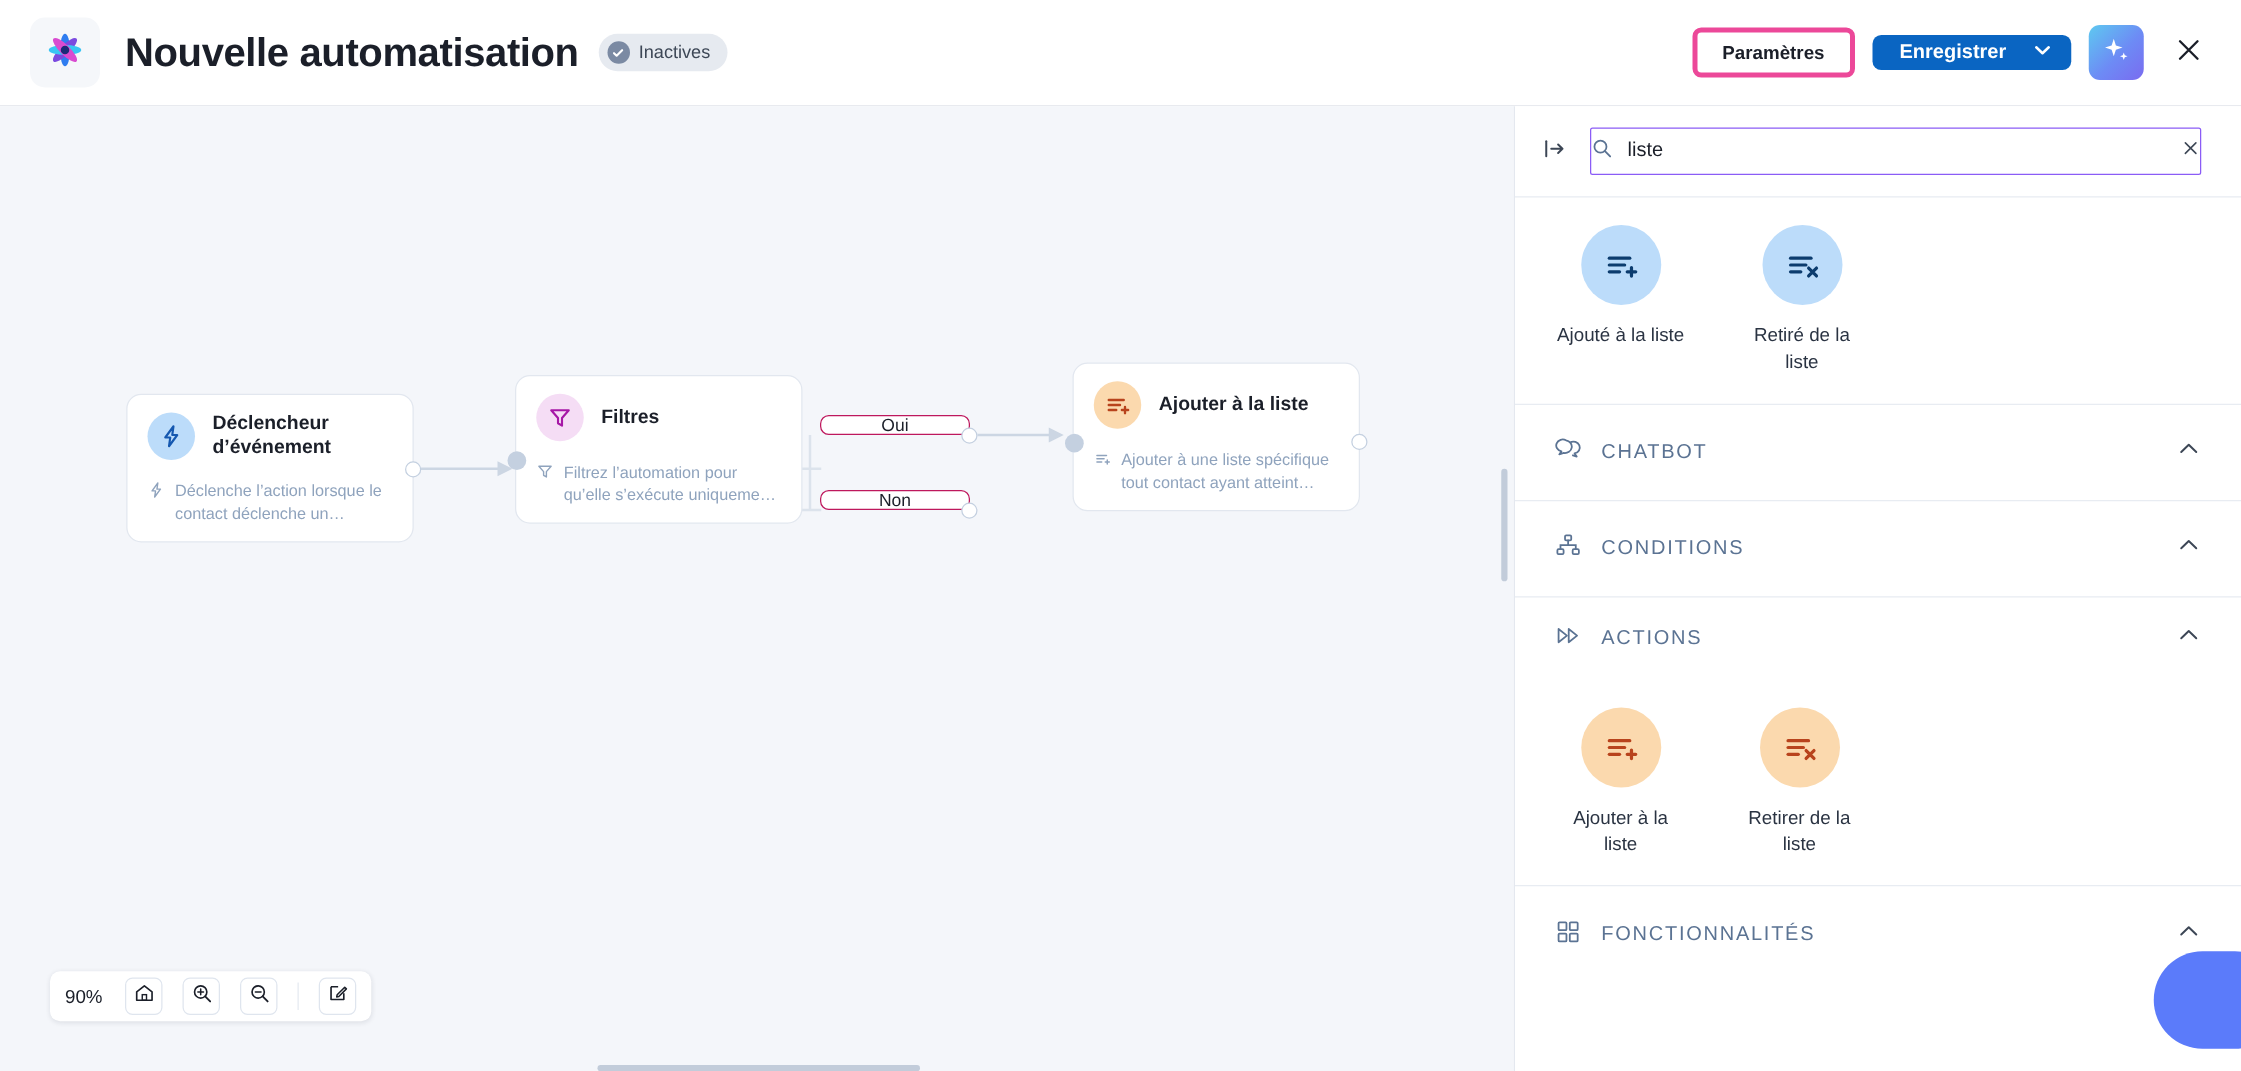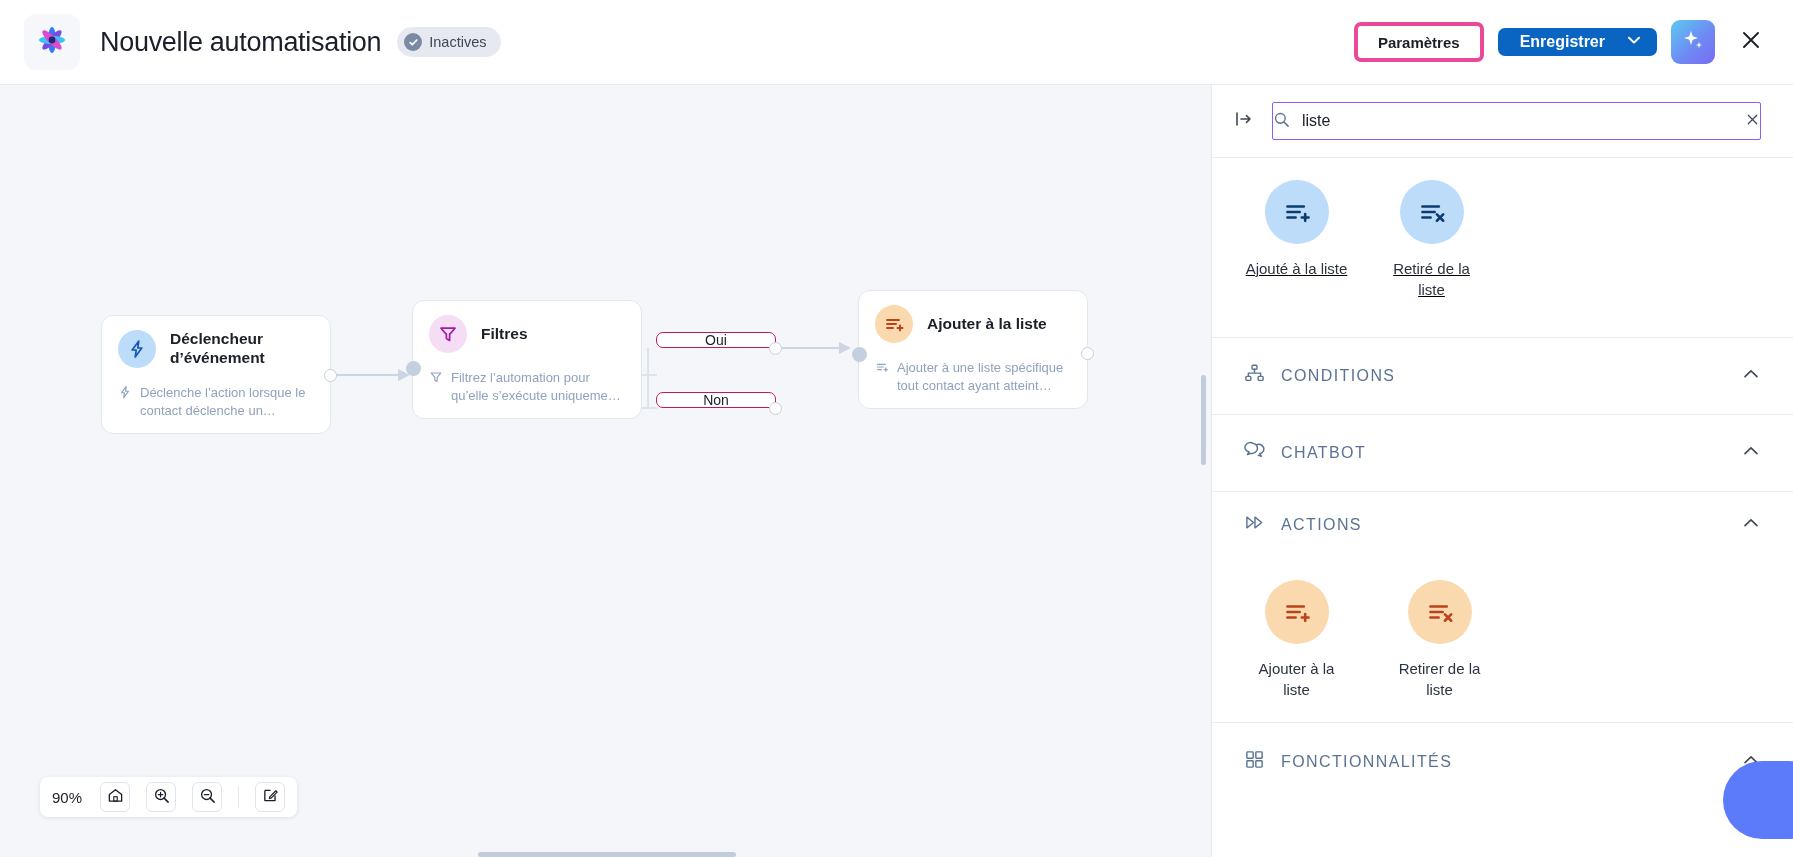"Nouvelle automatisation" .page-title { font-size: 27px -> 32px; font-weight: 400 -> 700 }
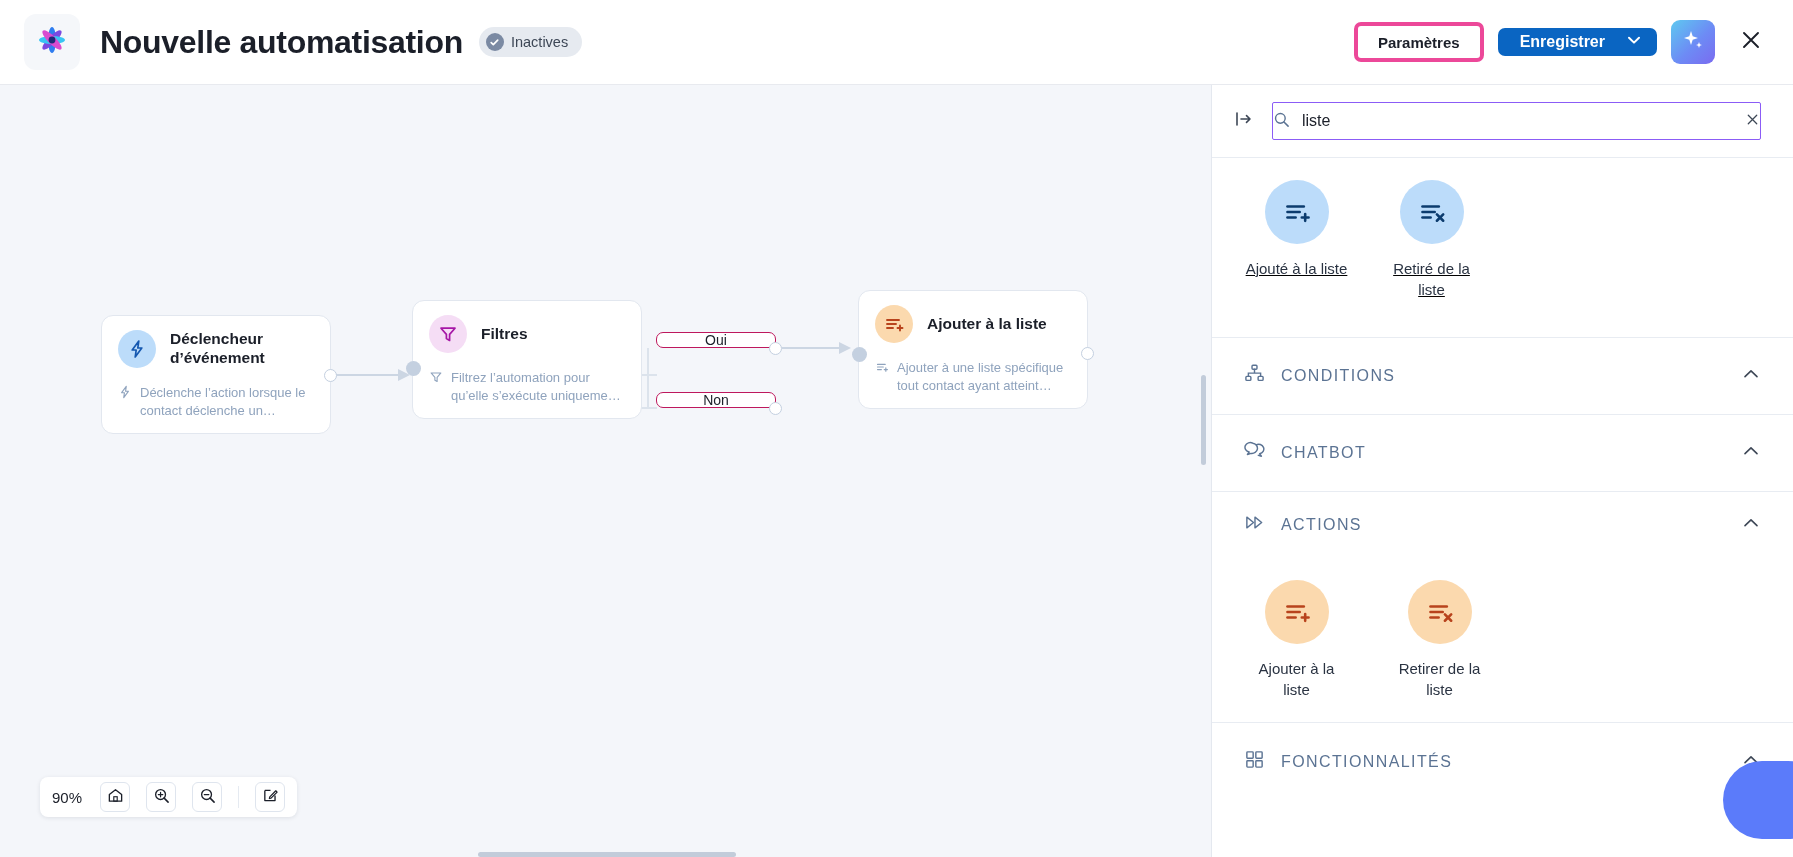"Ajouté à la liste" .results-grid { gap: 30px -> 40px; padding: 22px 0 36px 32px -> 22px 0 22px 32px; text-decoration: underline -> none }
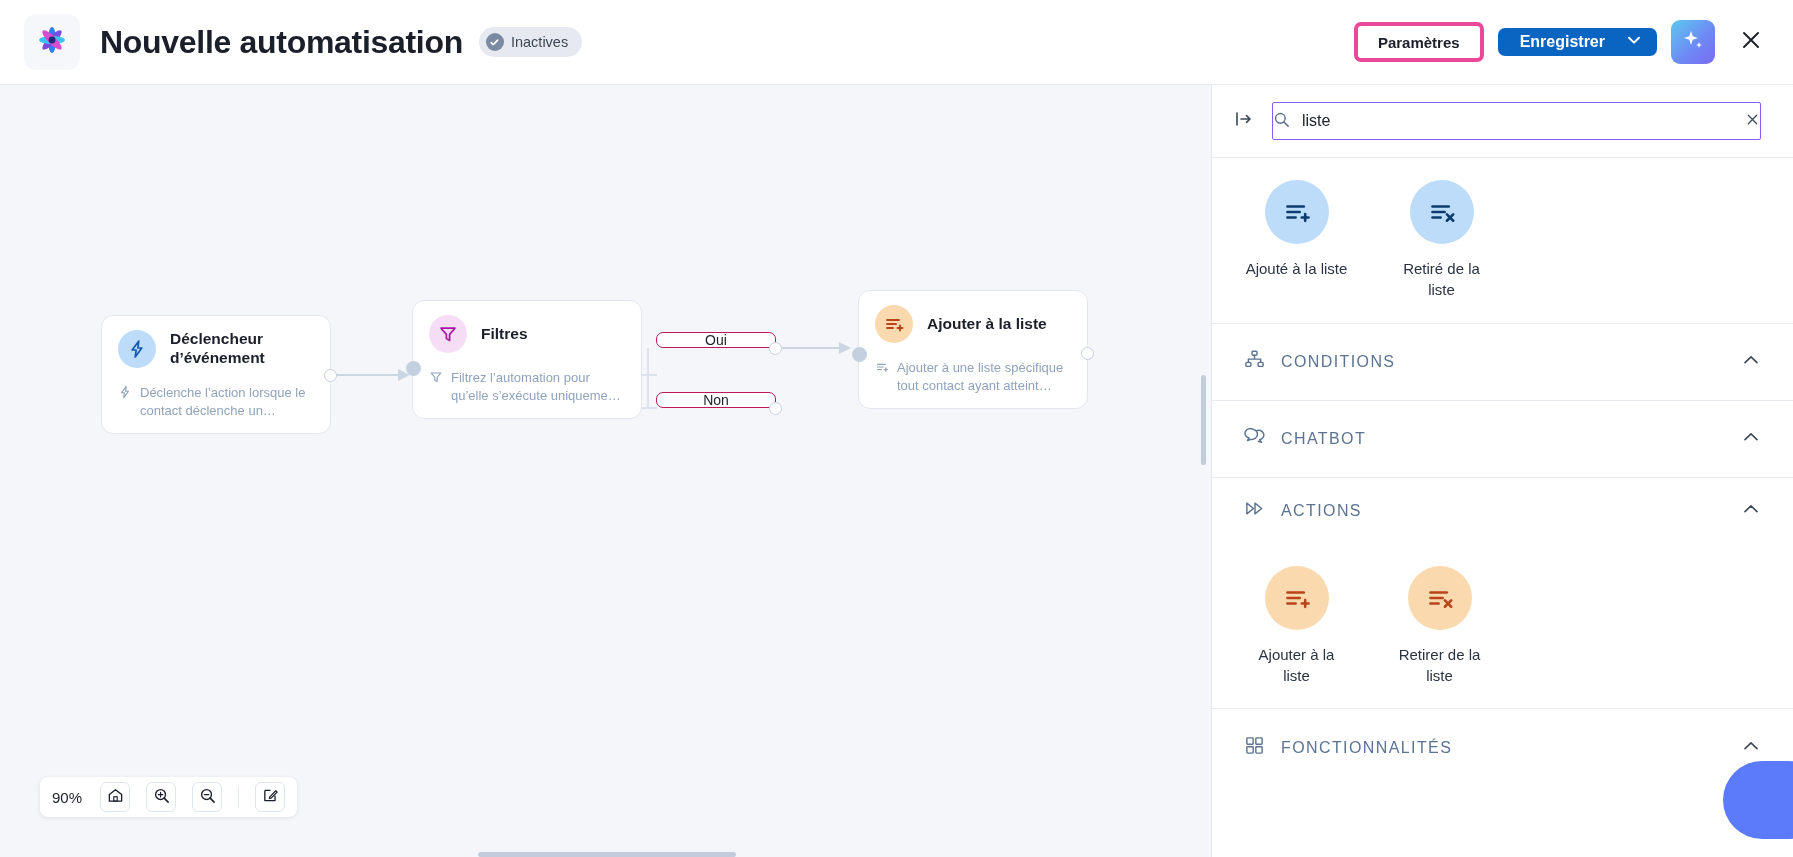"CONDITIONS" div.sb-section { order: before "CHATBOT" -> after "CHATBOT" }
